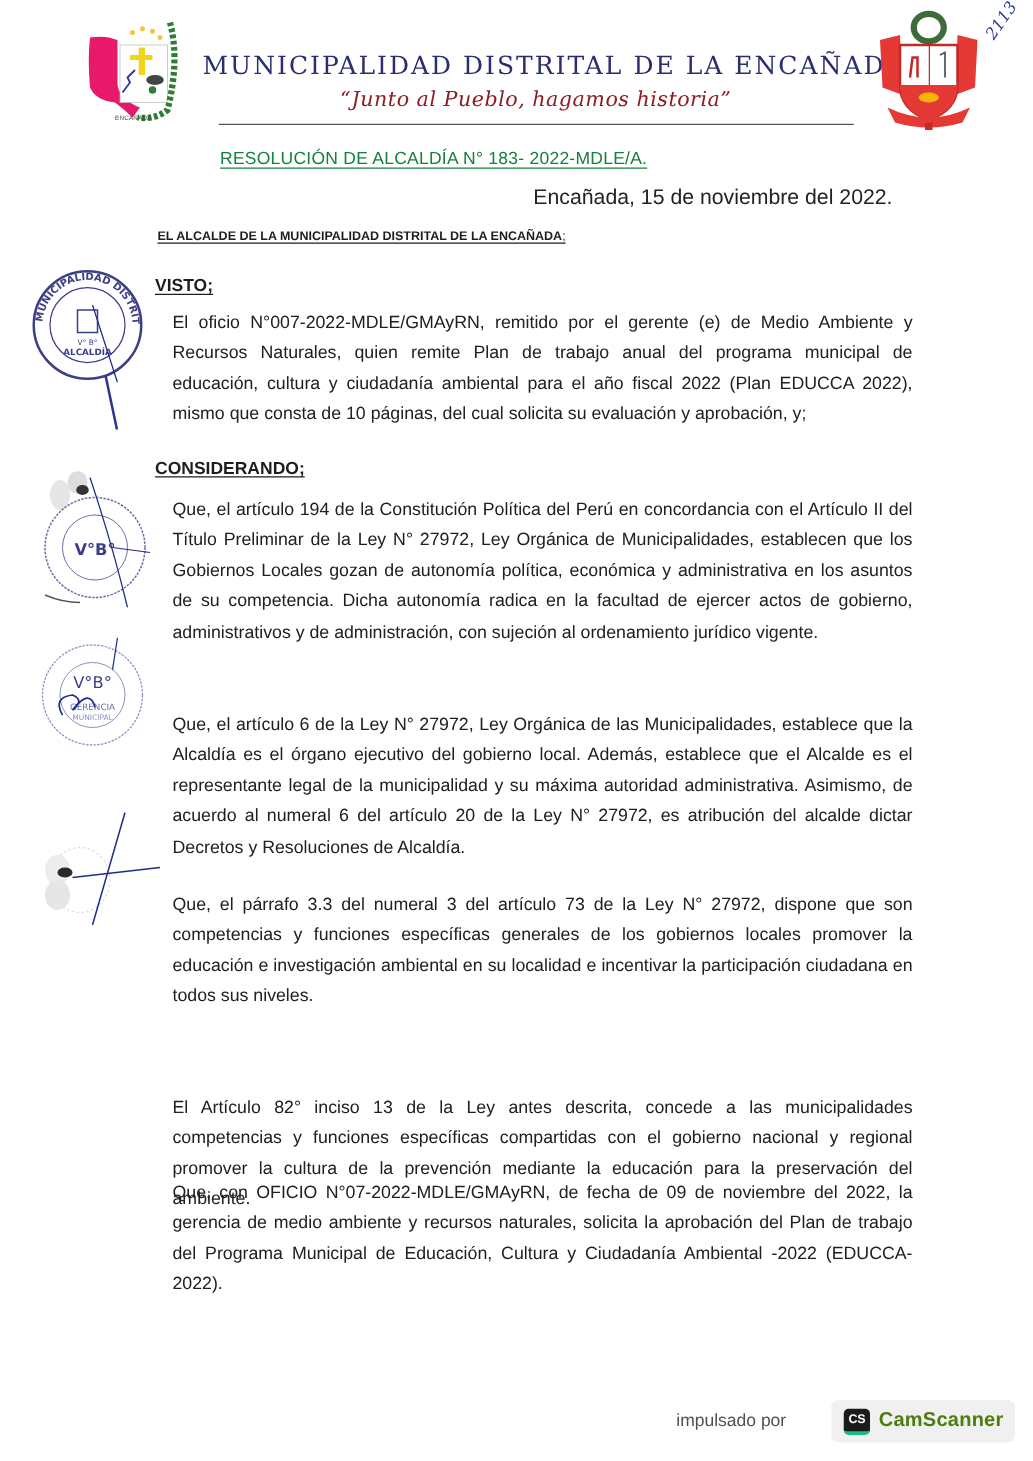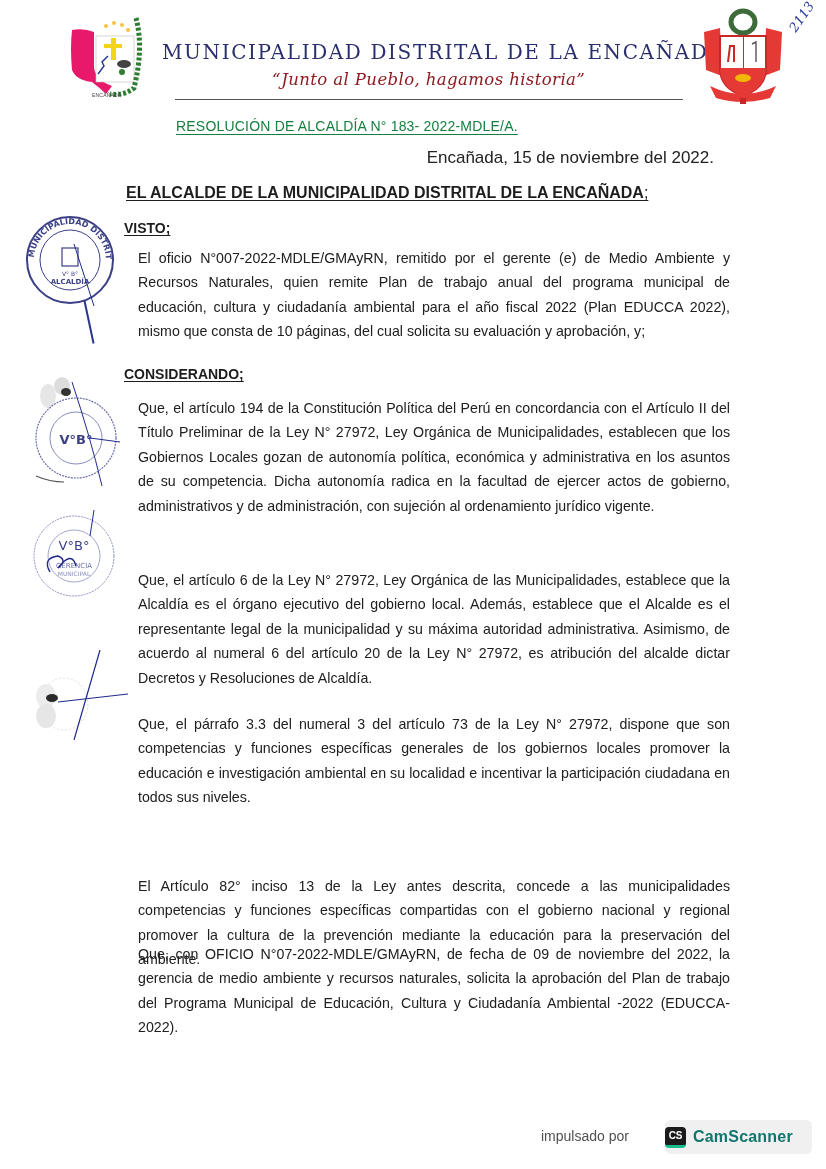"EL ALCALDE DE LA MUNICIPALIDAD" .addressee { font-size: 16px -> 10px }
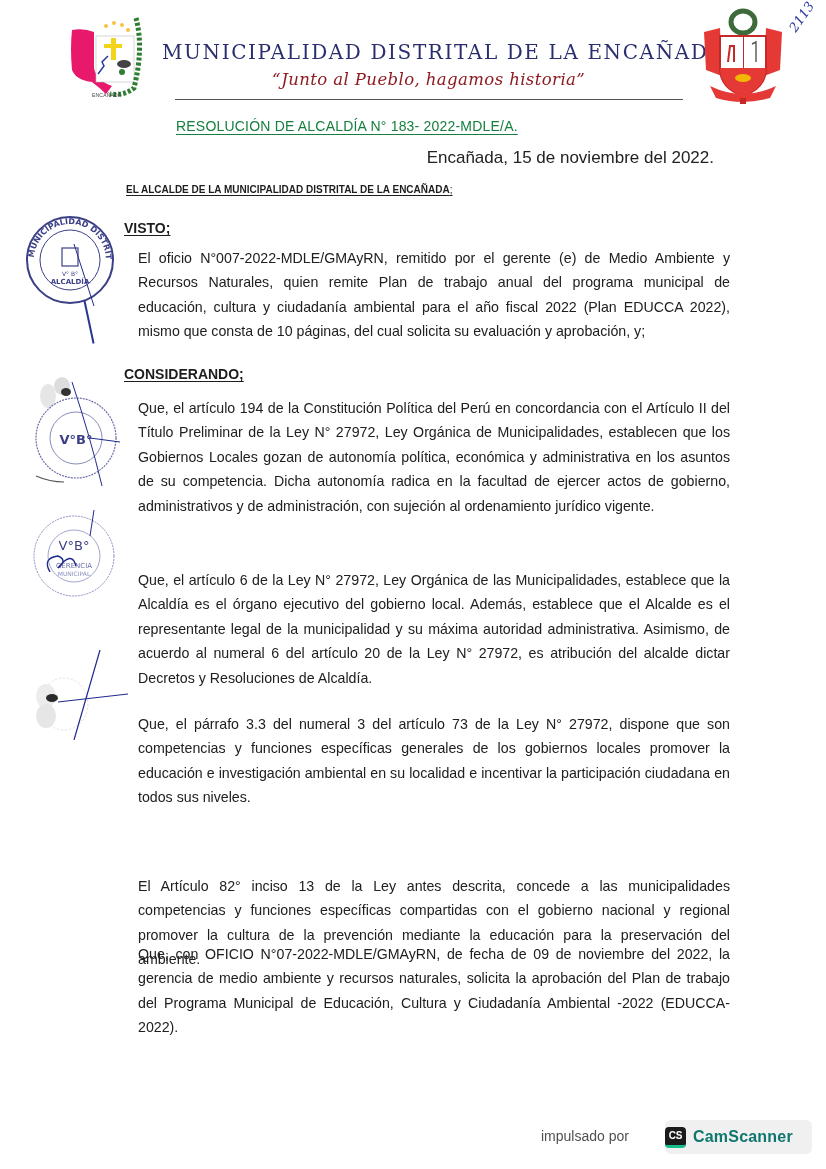"CS" .cs-icon { margin-left: none -> 10px }
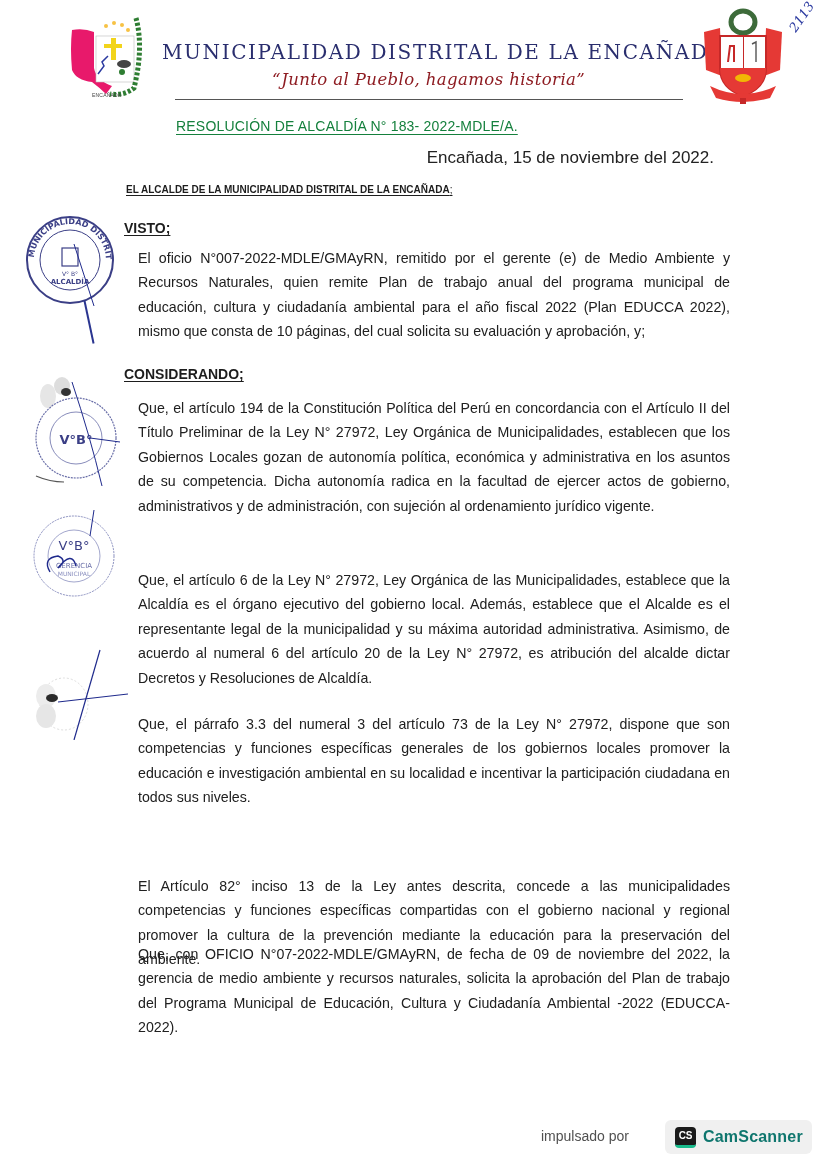"CamScanner" .cs-name { color: #0f766e -> #4d7c0f }
